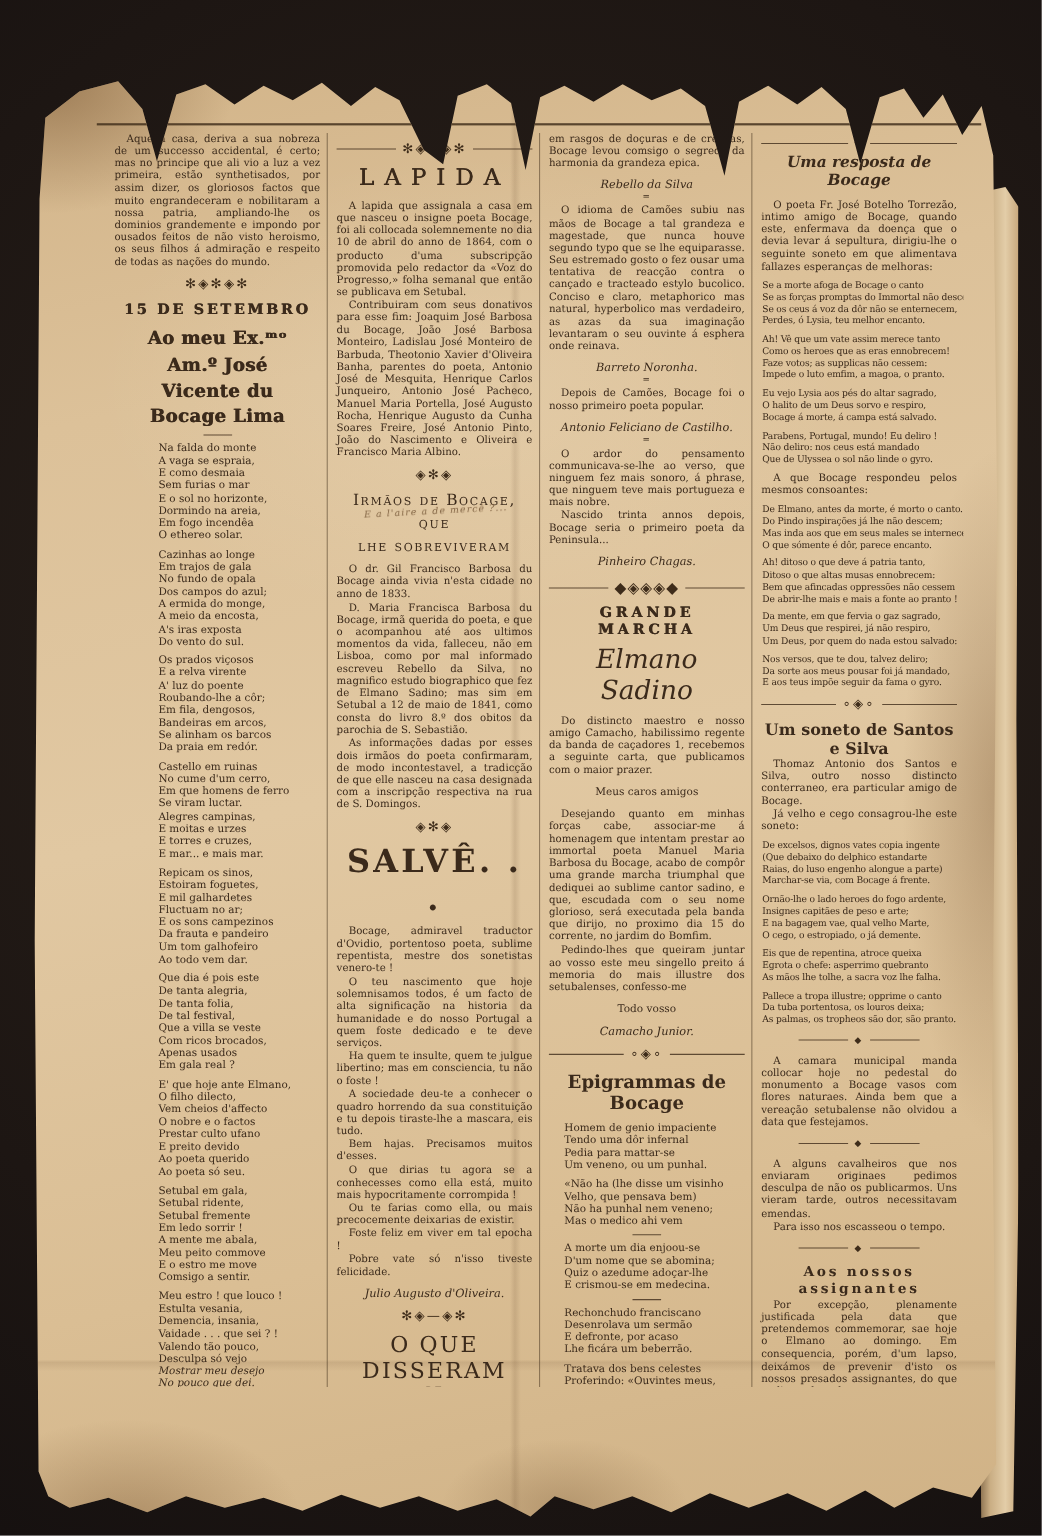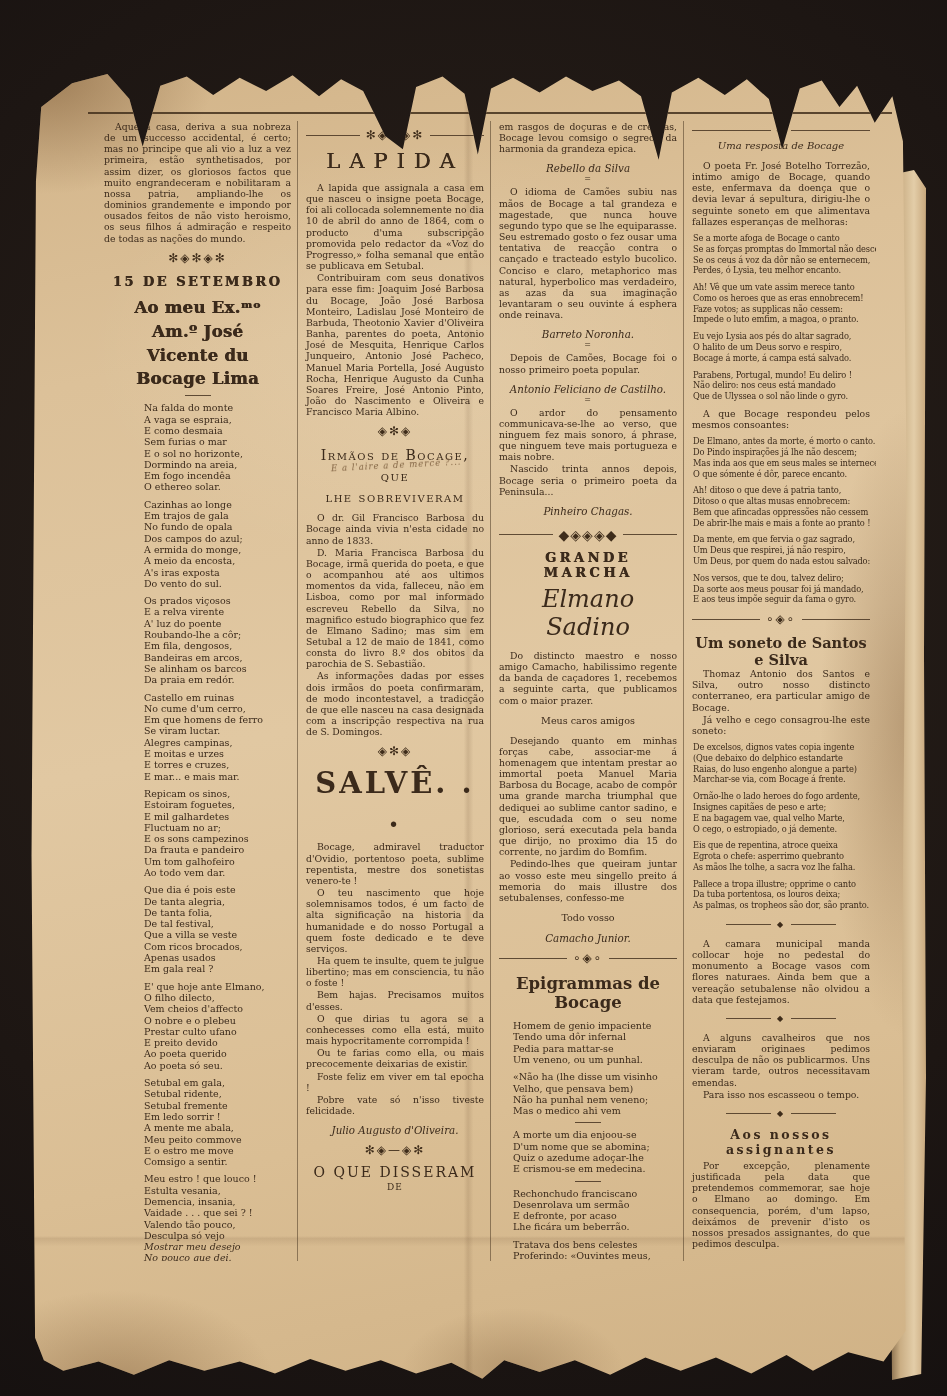"Uma resposta de Bocage" .h-resposta { font-size: 10px -> 14px; font-weight: normal -> bold }
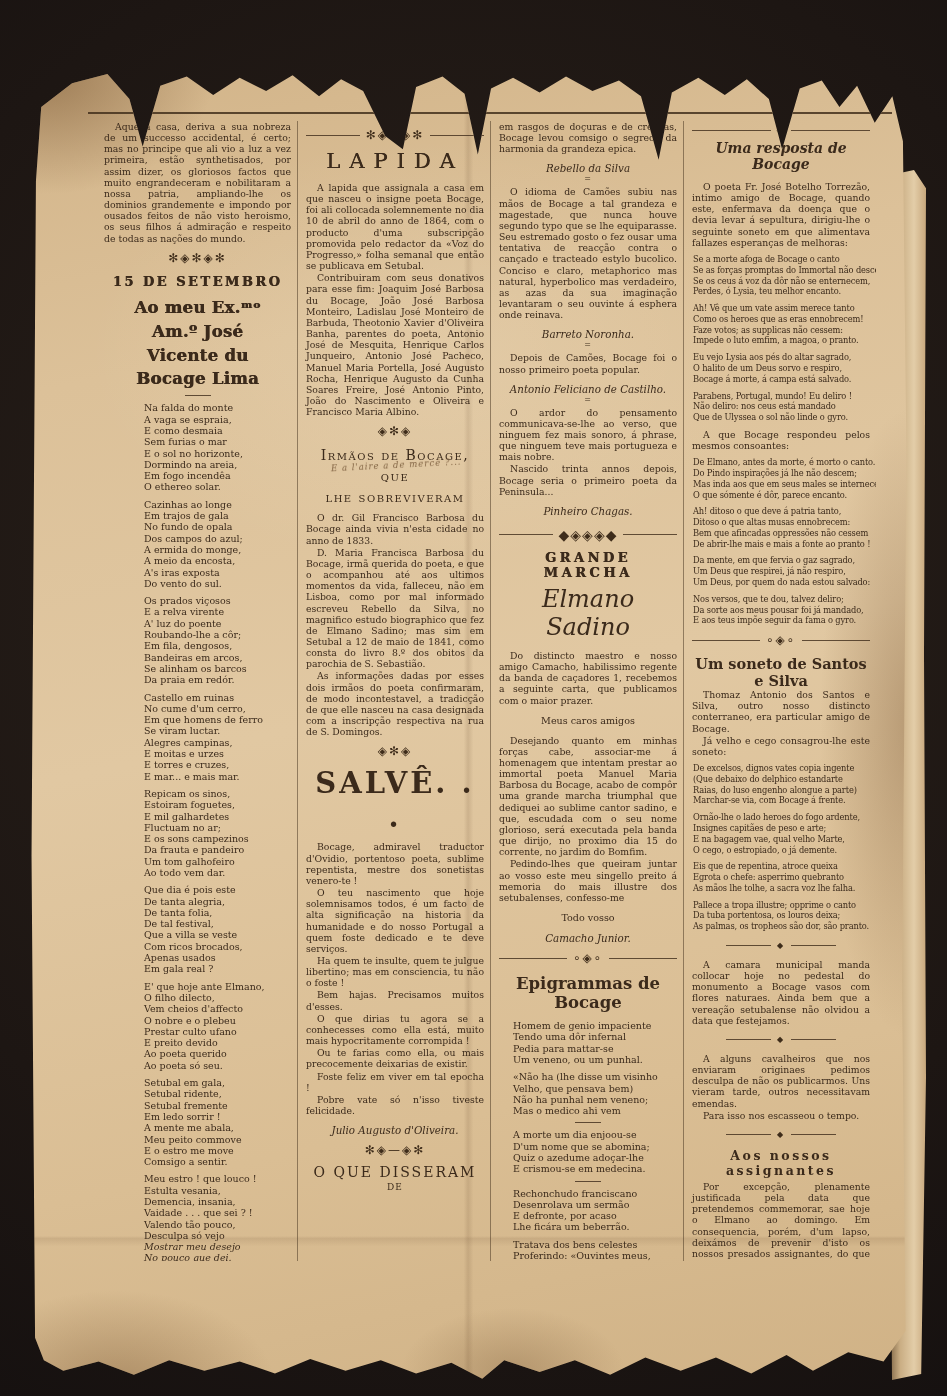"A sociedade deu-te a conhecer" div.para { html: none -> <div>A sociedade deu-te a conhecer o quadro horrendo da sua constituição e tu depois tiraste-lhe a mascara, eis tudo.</div> }
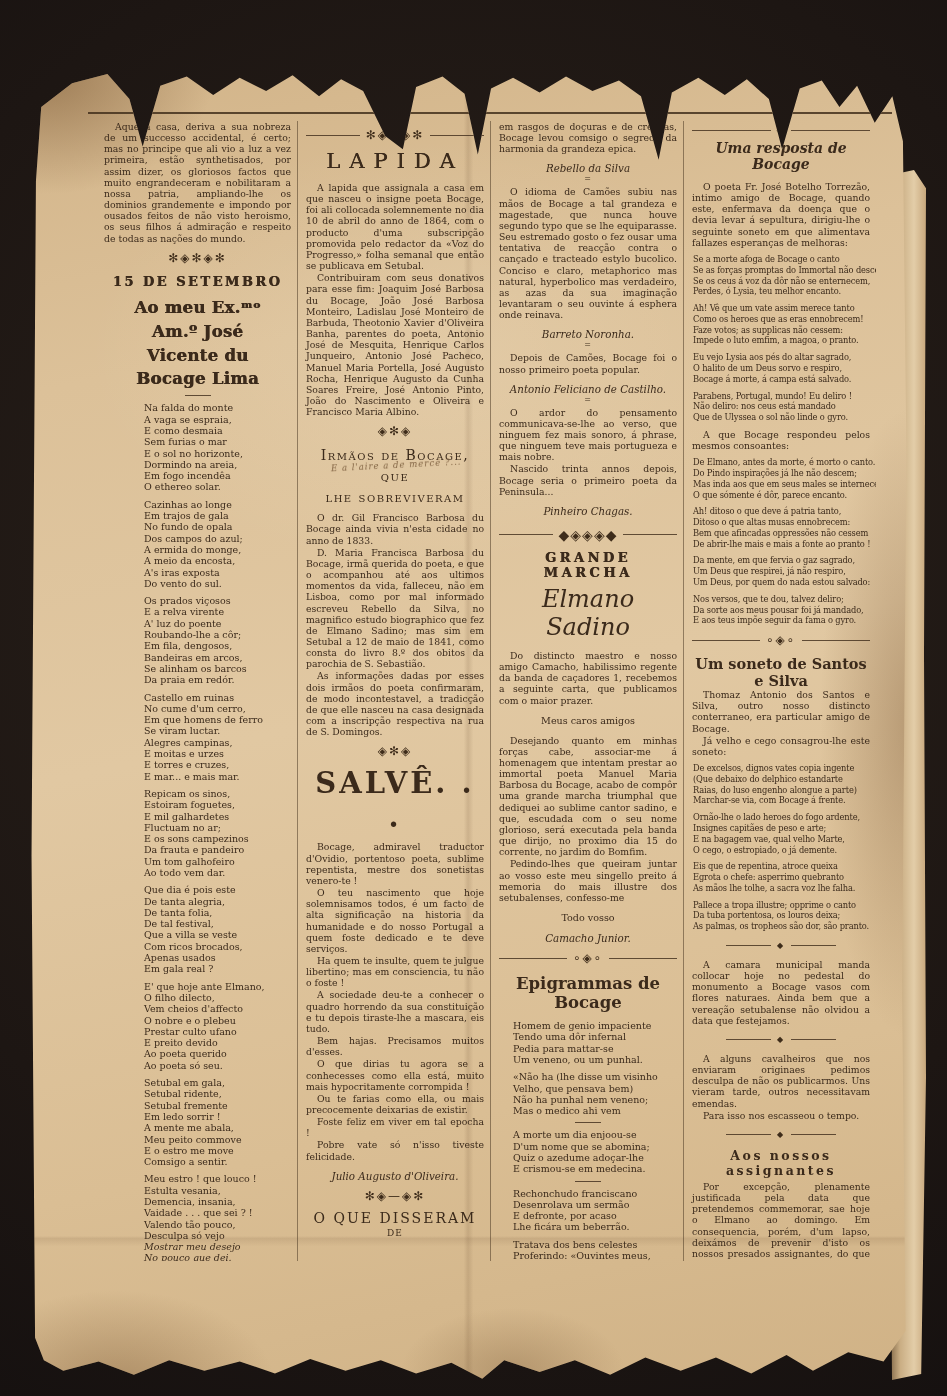"O nobre e o plebeu" div.vline { text: plebeu -> factos }
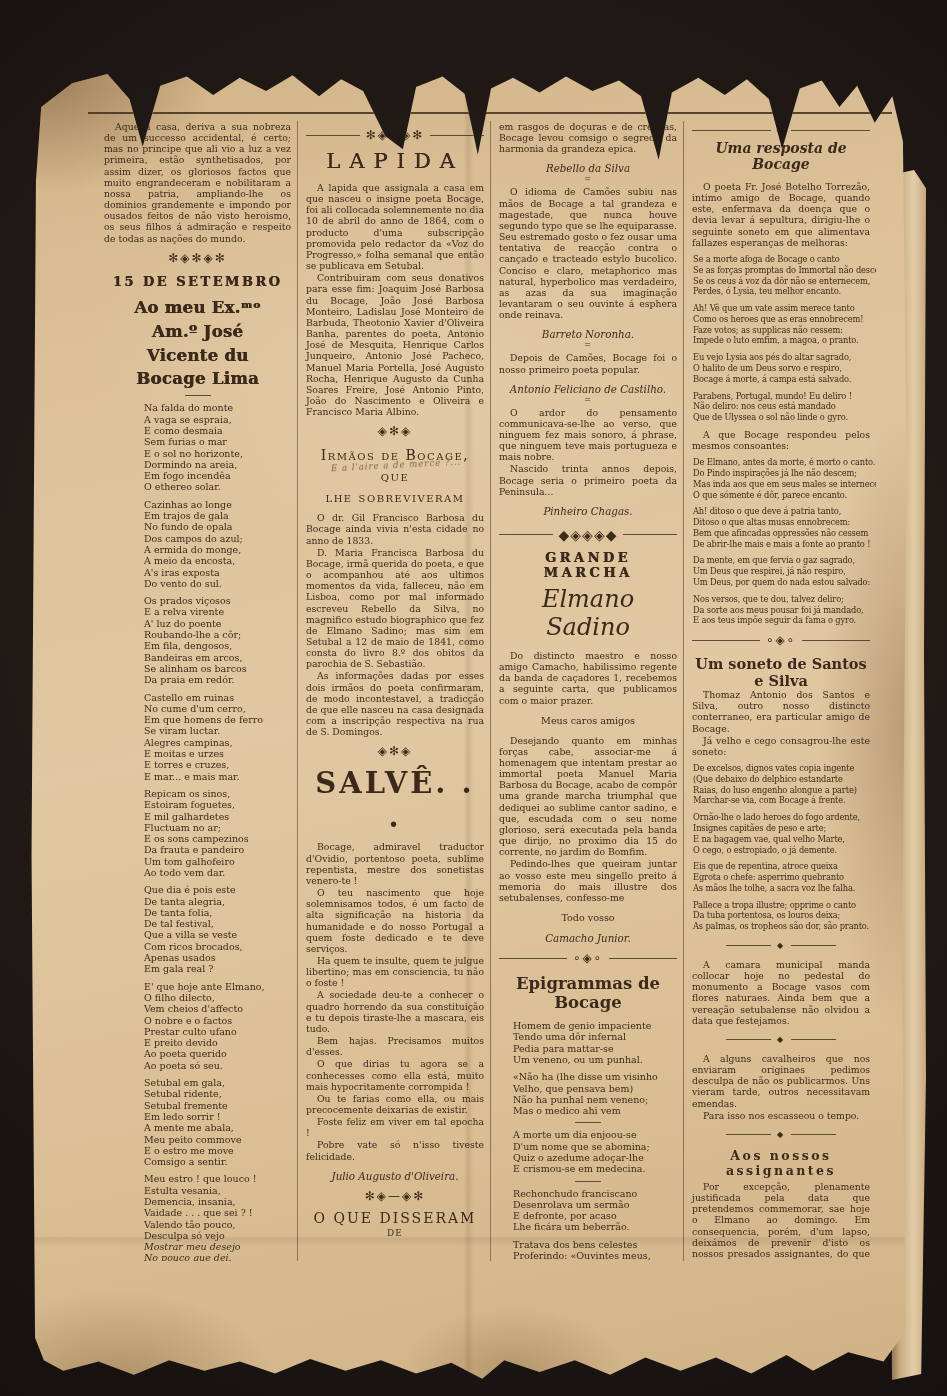"O QUE DISSERAM" .h-oque { font-size: 14px -> 20px }
